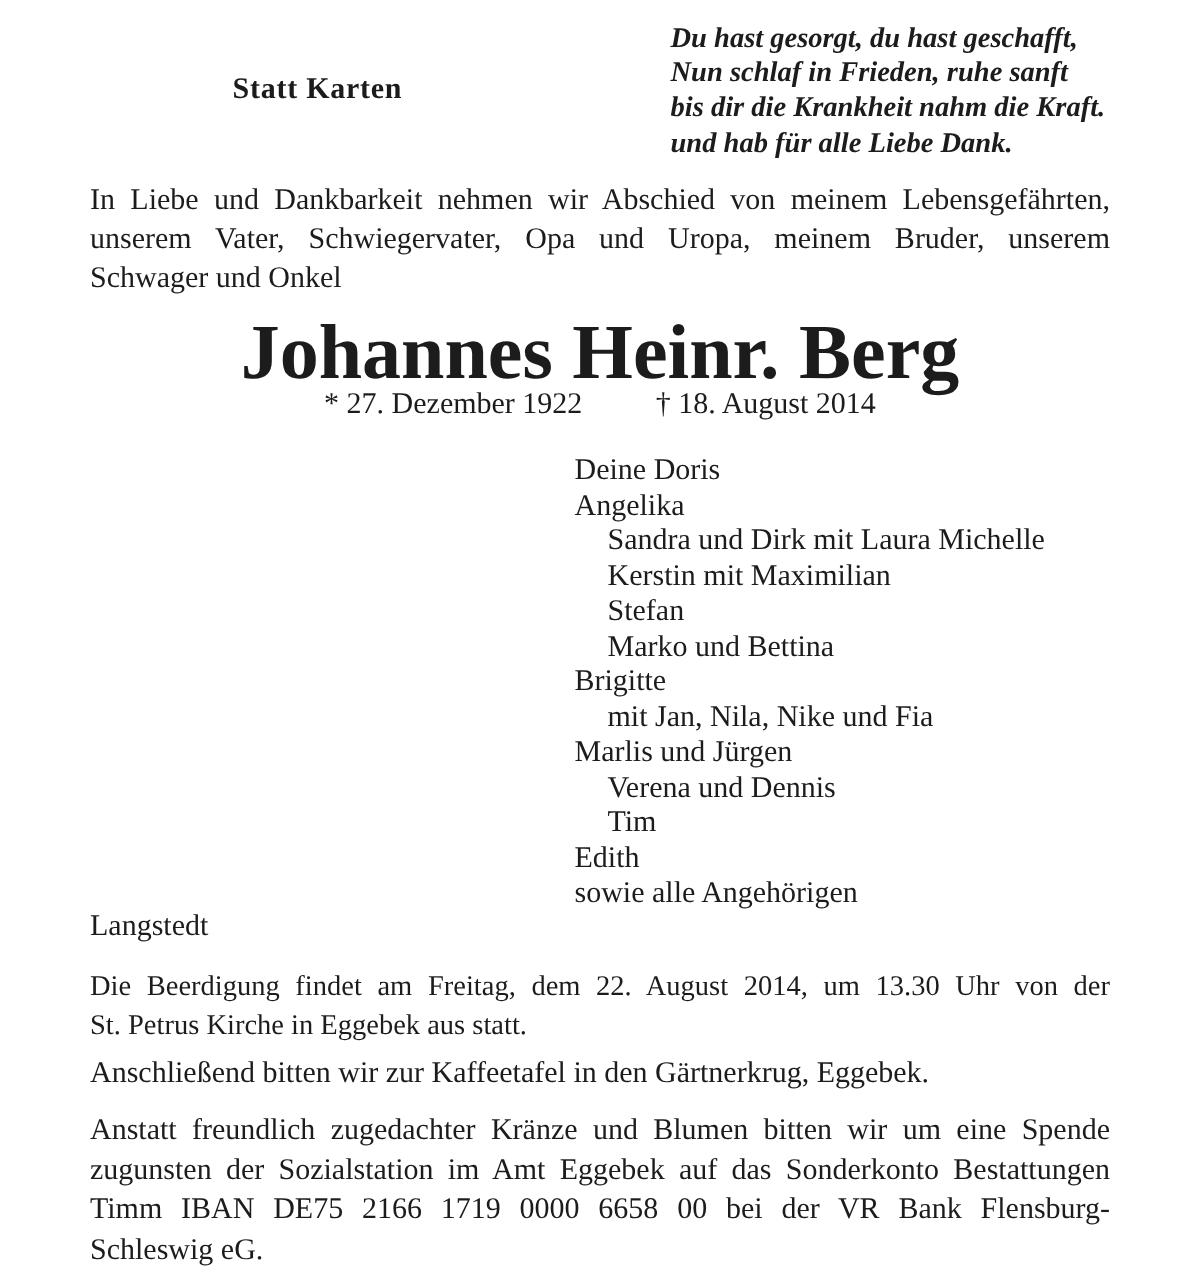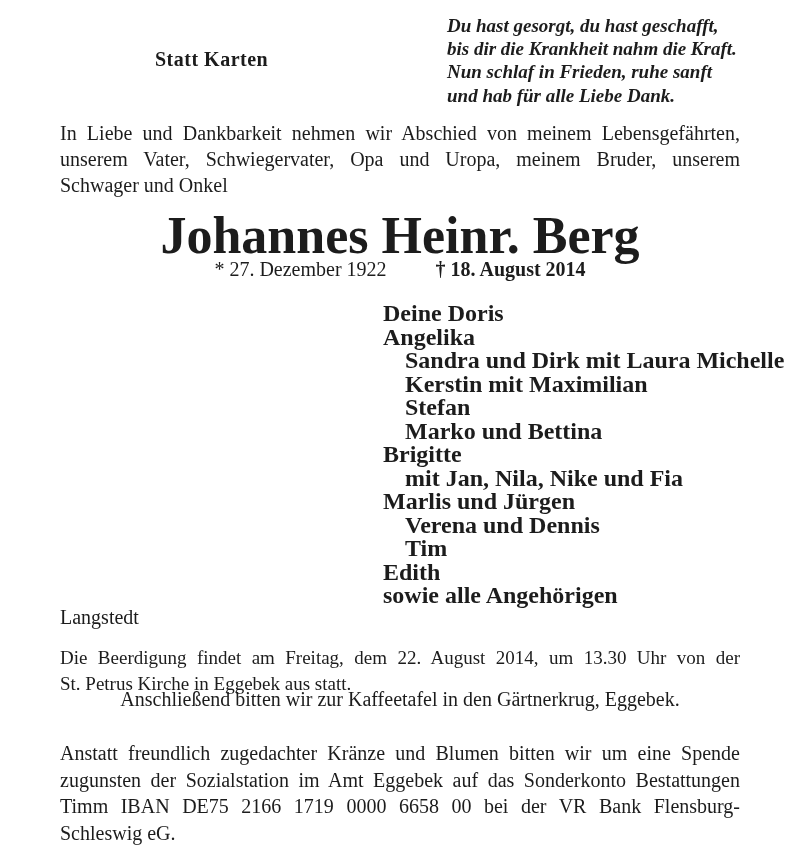"bis dir die Krankheit nahm" div { order: before "Nun schlaf in Frieden, ruhe" -> after "Nun schlaf in Frieden, ruhe" }
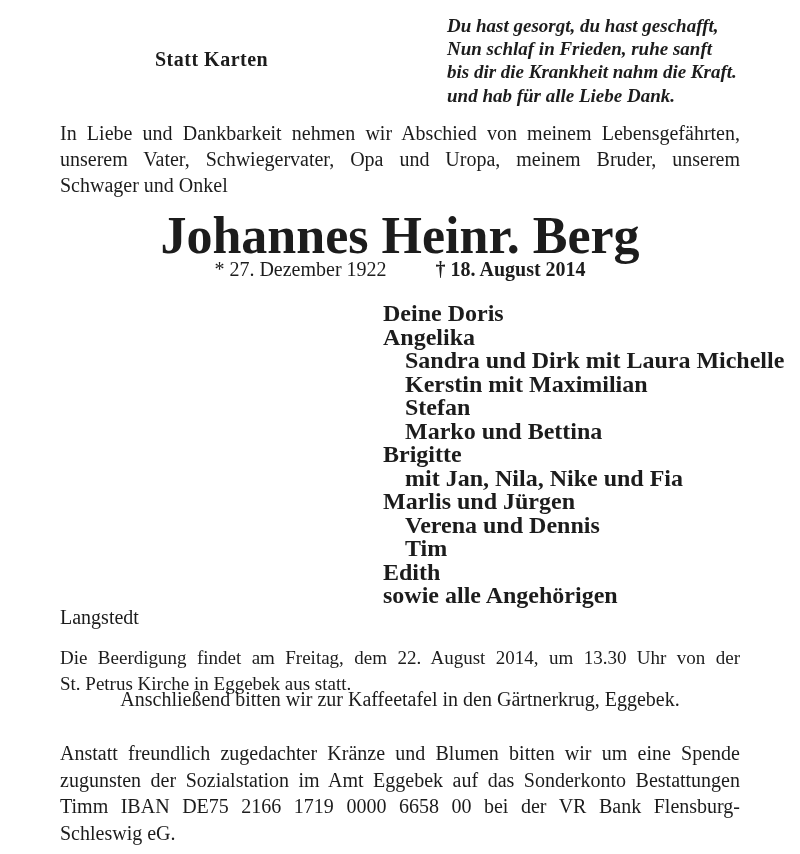"† 18. August 2014" .dates .death { font-weight: bold -> none }
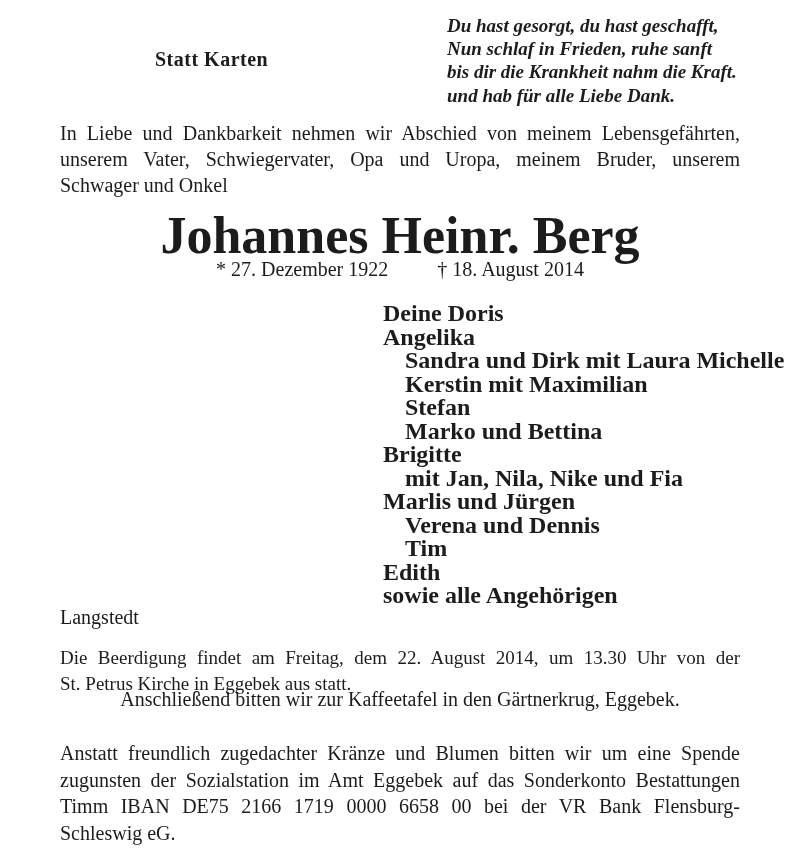"Deine Doris" .mourners { font-size: 24px -> 20px; font-weight: bold -> normal }
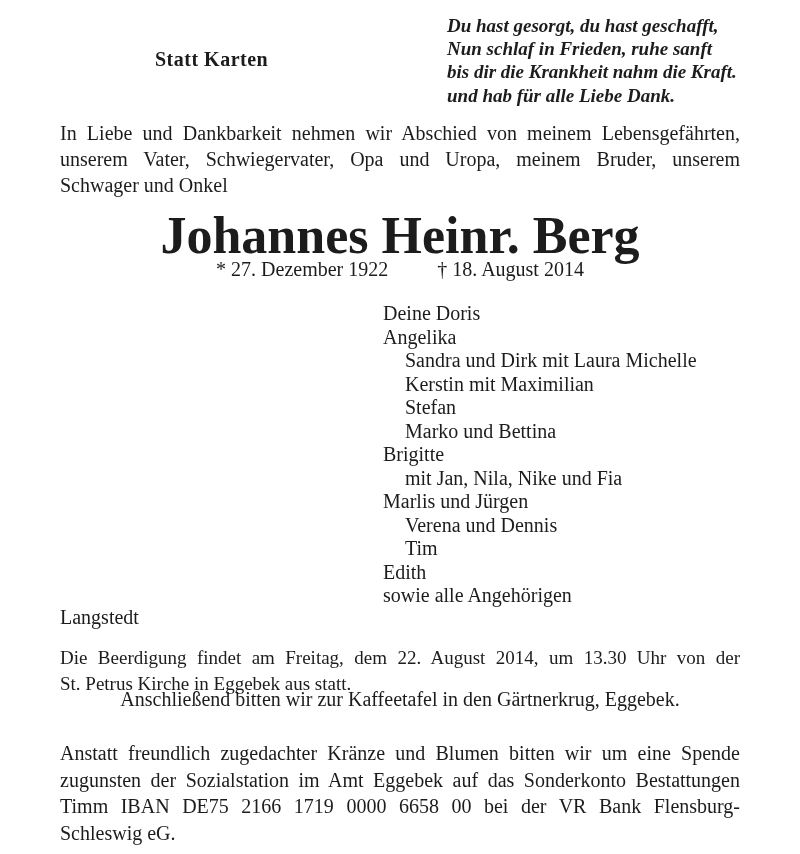"Anschließend bitten wir zur Kaffeetafel" .reception { text-align: center -> none; top: 686px -> 702px }
